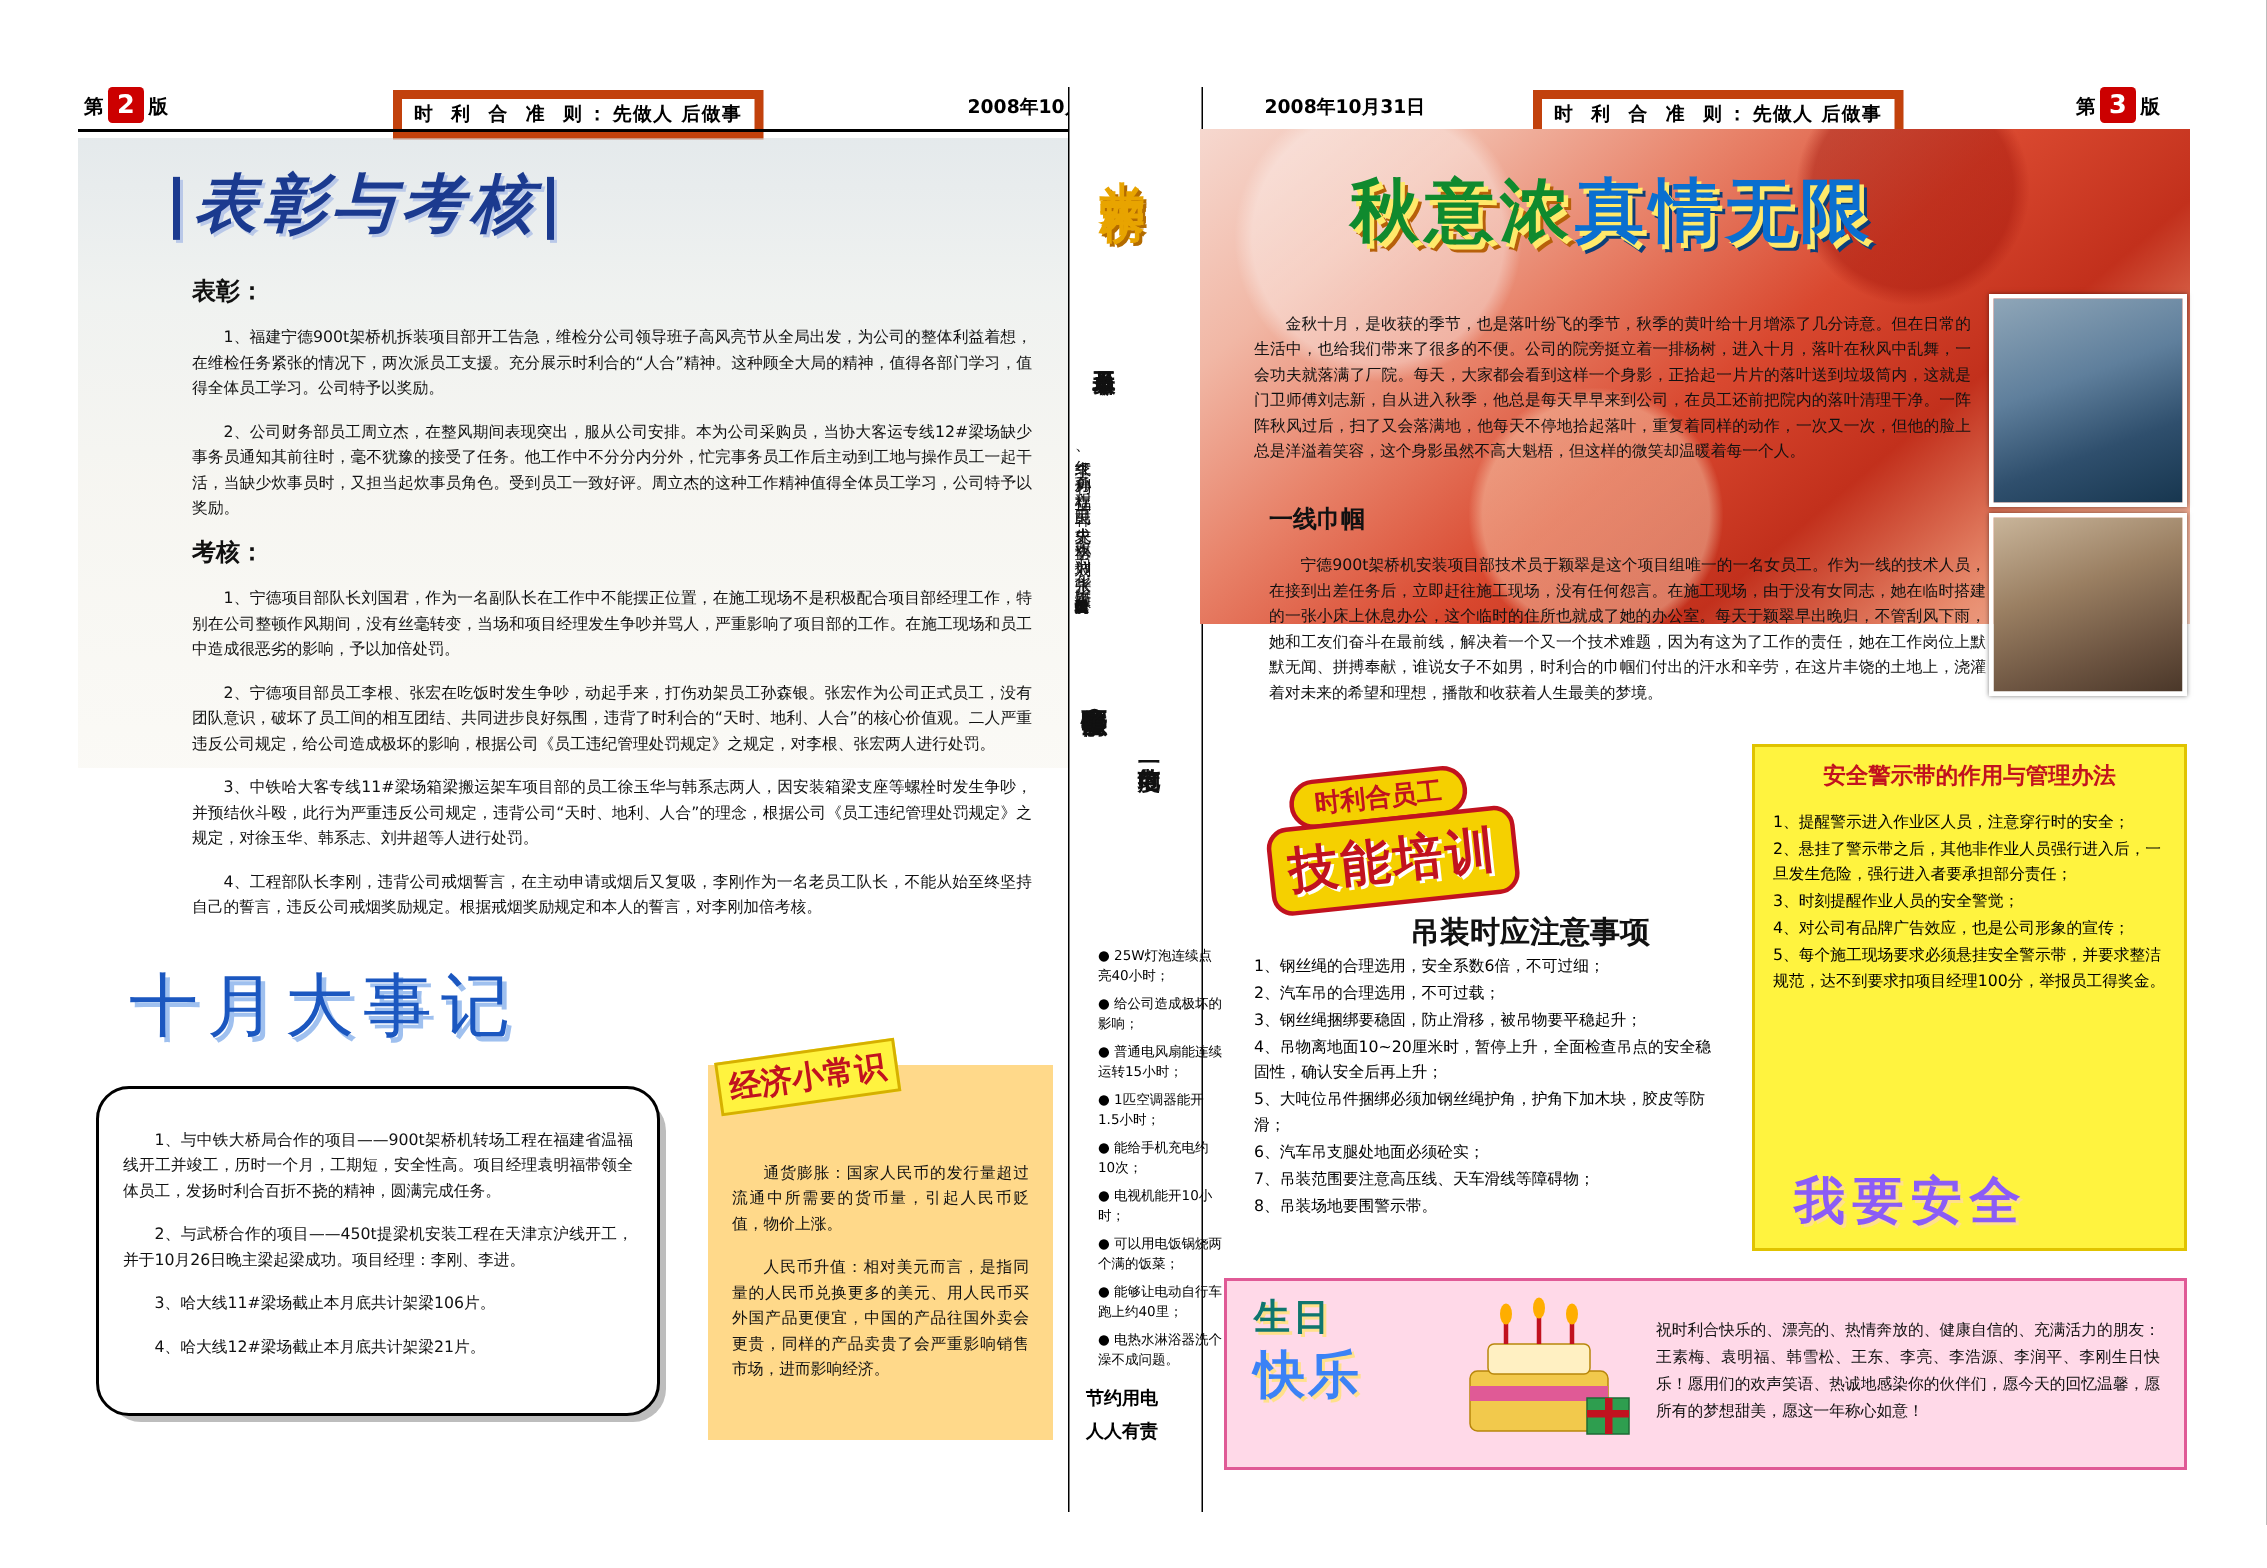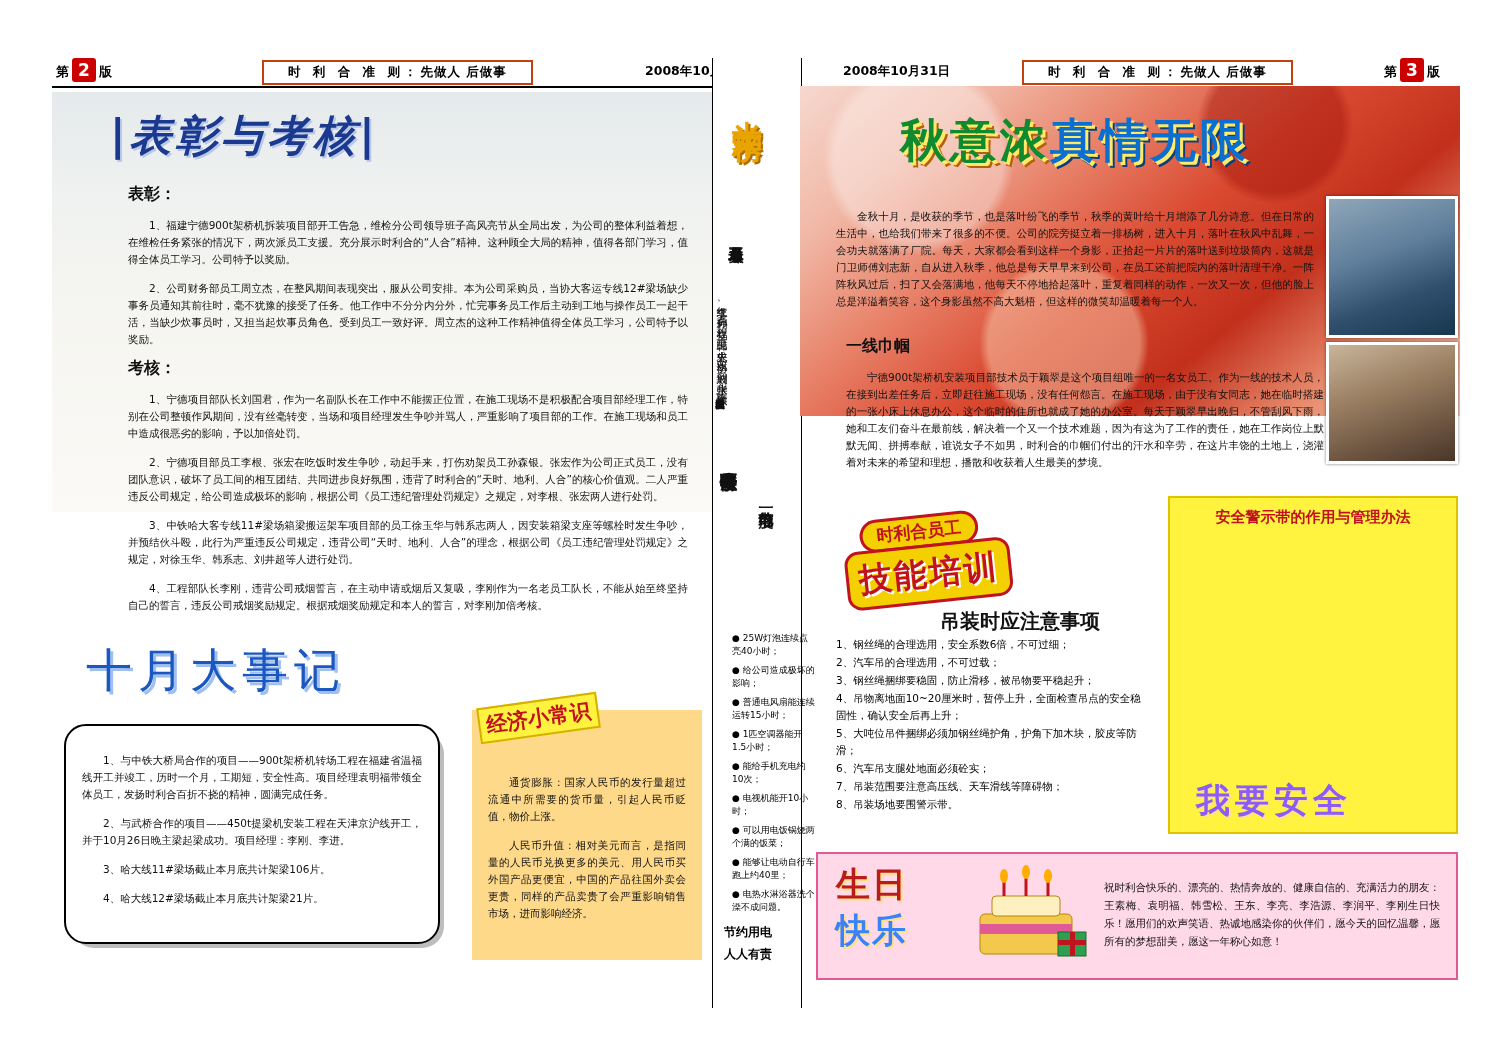"时 利 合 准 则：先做人" .slogan { border: 2px solid #c2410c -> 6px solid #c2410c; padding: 2px 24px -> 2px 8px }
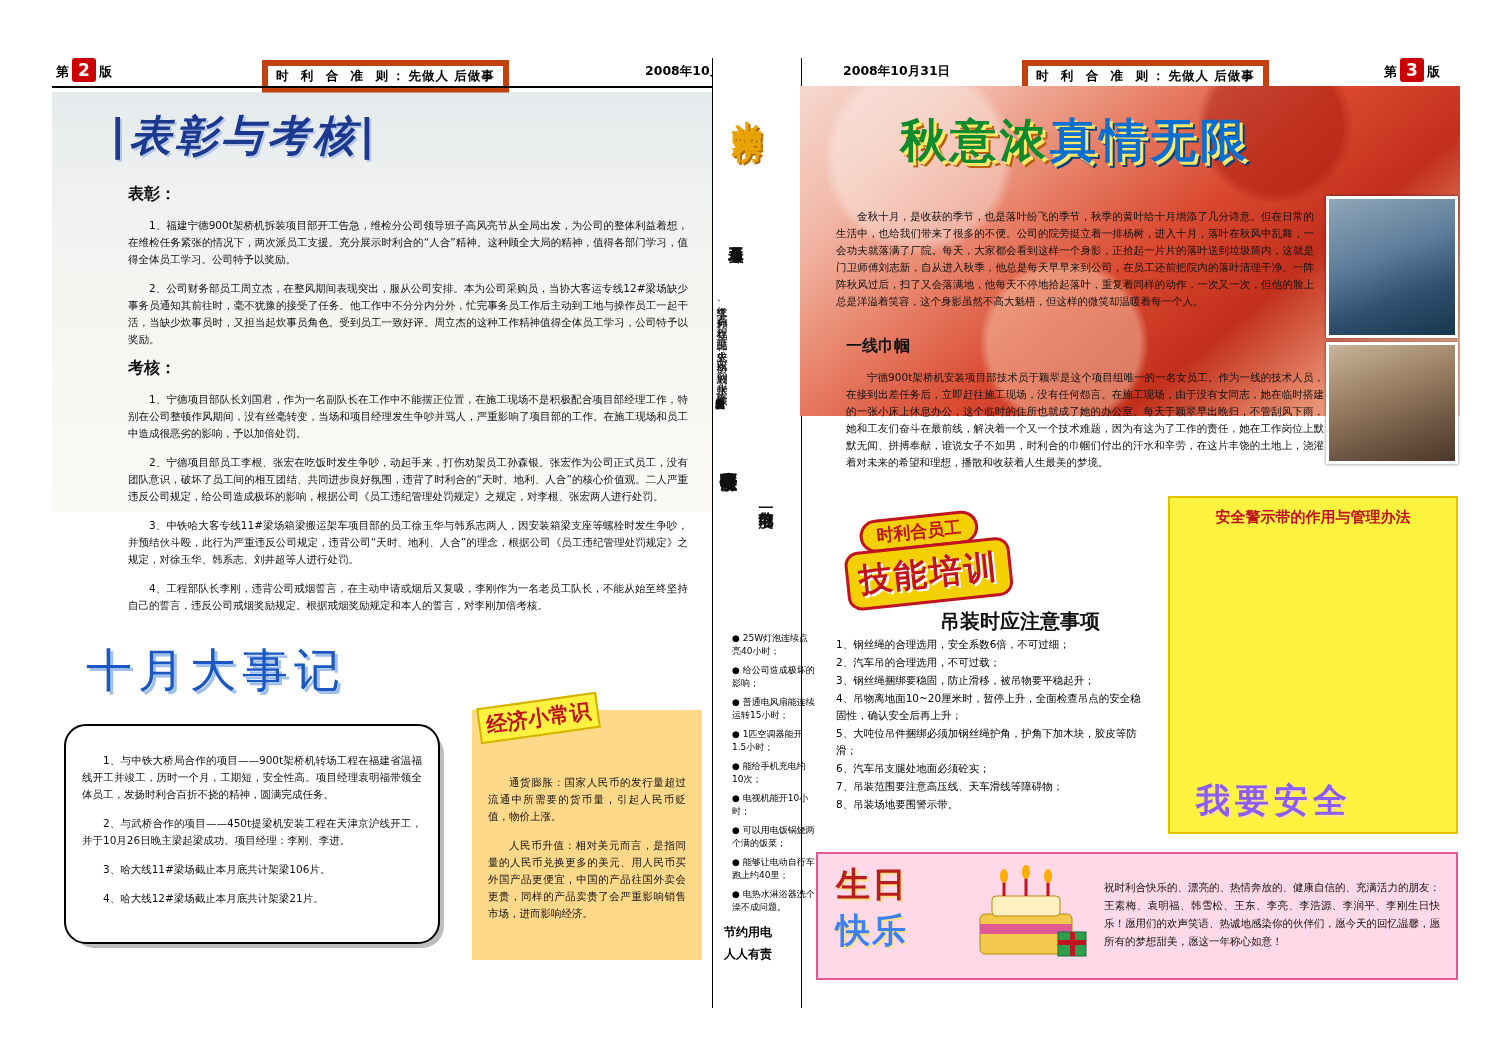"1、提醒警示进入作业区人员，注意穿行时的安全；" ol.tight { html: none -> <ol> <li>1、提醒警示进入作业区人员，注意穿行时的安全；</li> <li>2、悬挂了警示带之后，其他非作业人员强行进入后，一旦发生危险，强行进入者要承担部分责任；</li> <li>3、时刻提醒作业人员的安全警觉；</li> <li>4、对公司有品牌广告效应，也是公司形象的宣传；</li> <li>5、每个施工现场要求必须悬挂安全警示带，并要求整洁规范，达不到要求扣项目经理100分，举报员工得奖金。</li> </ol> }
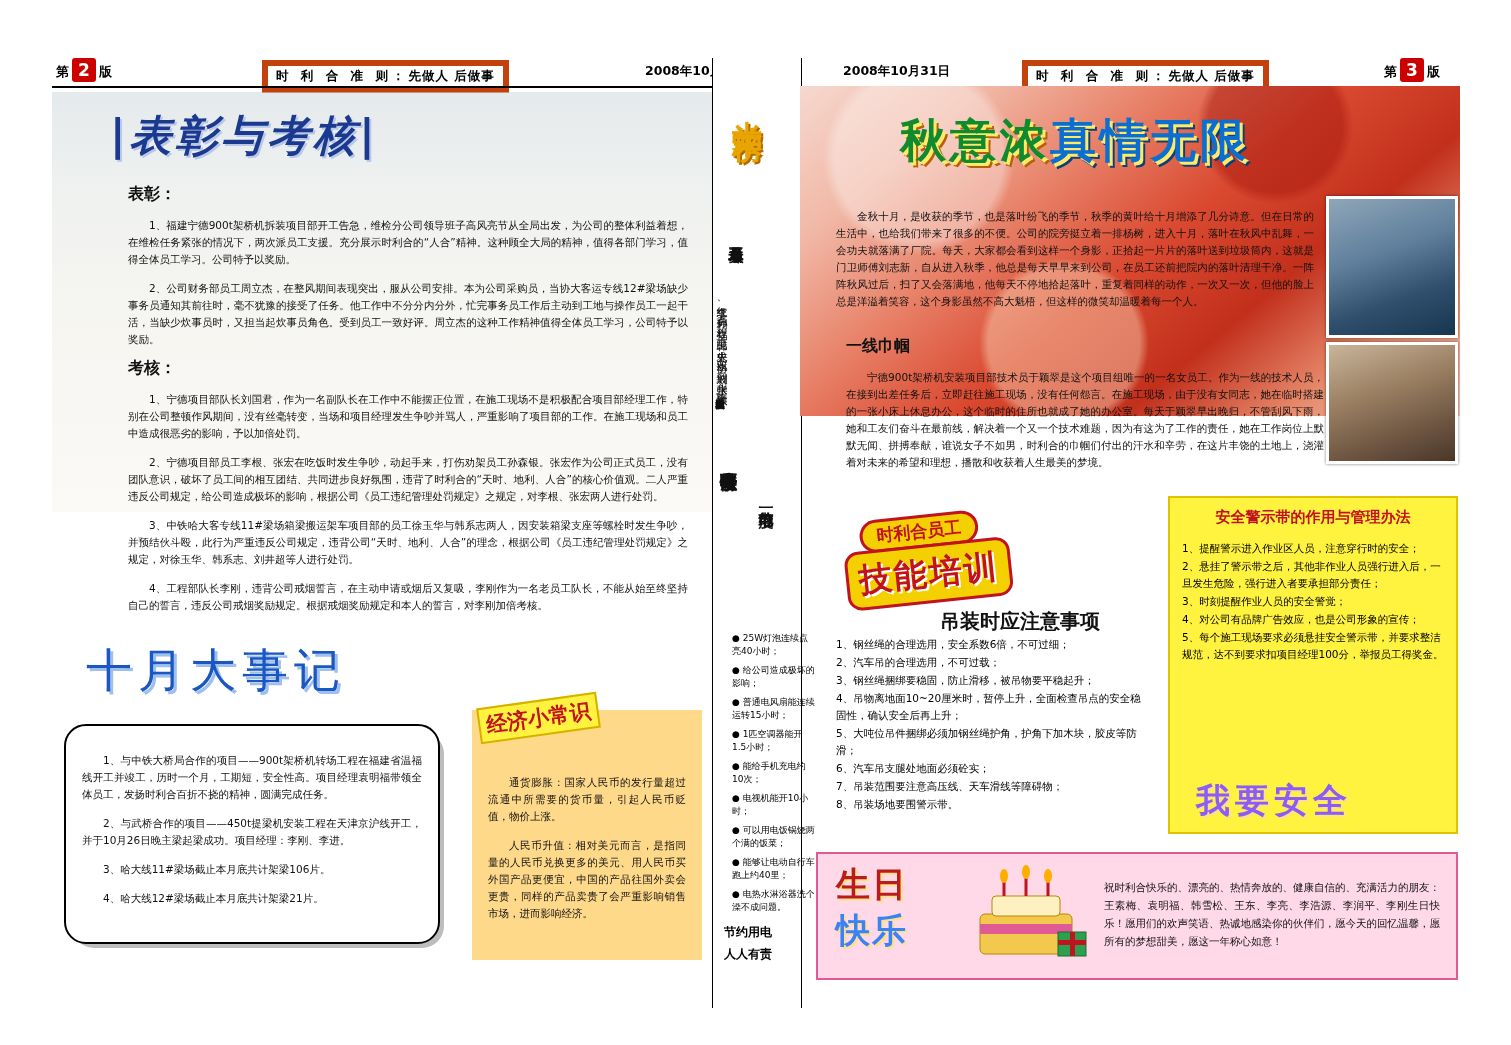"生日" div { color: #b91c1c -> #0f766e; font-size: 34px -> 24px }
